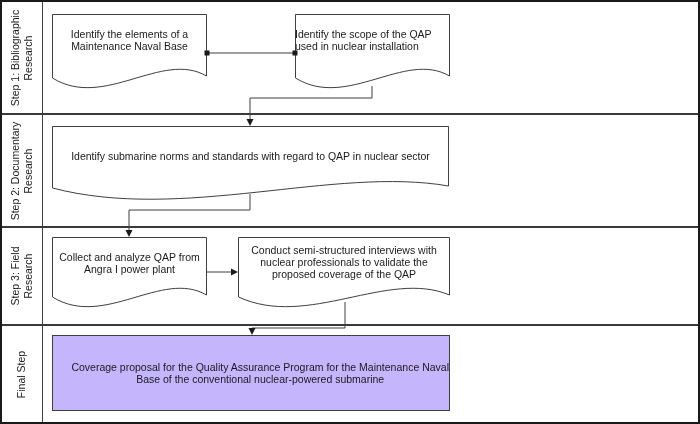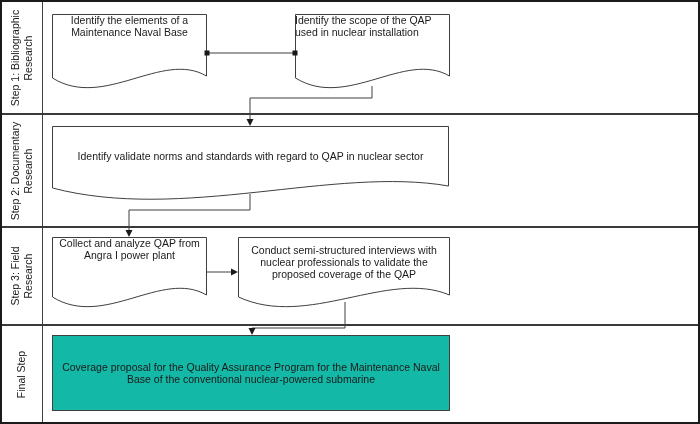"Identify the elements of a" .pt14 { padding-top: none -> 14px }
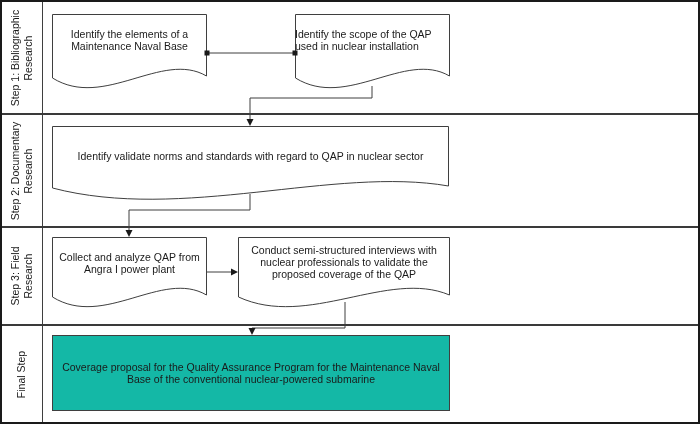"Identify validate norms and standards" div.txt { text: validate -> submarine }
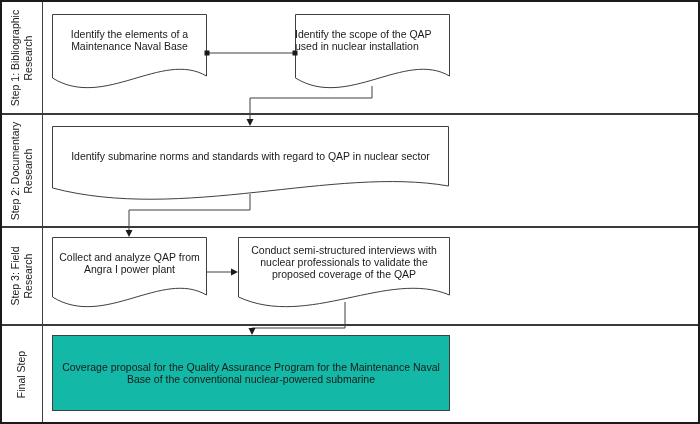"Coverage proposal for the Quality" .s-f { background: #14b8a6 -> #c4b5fd; justify-content: center -> flex-end }
